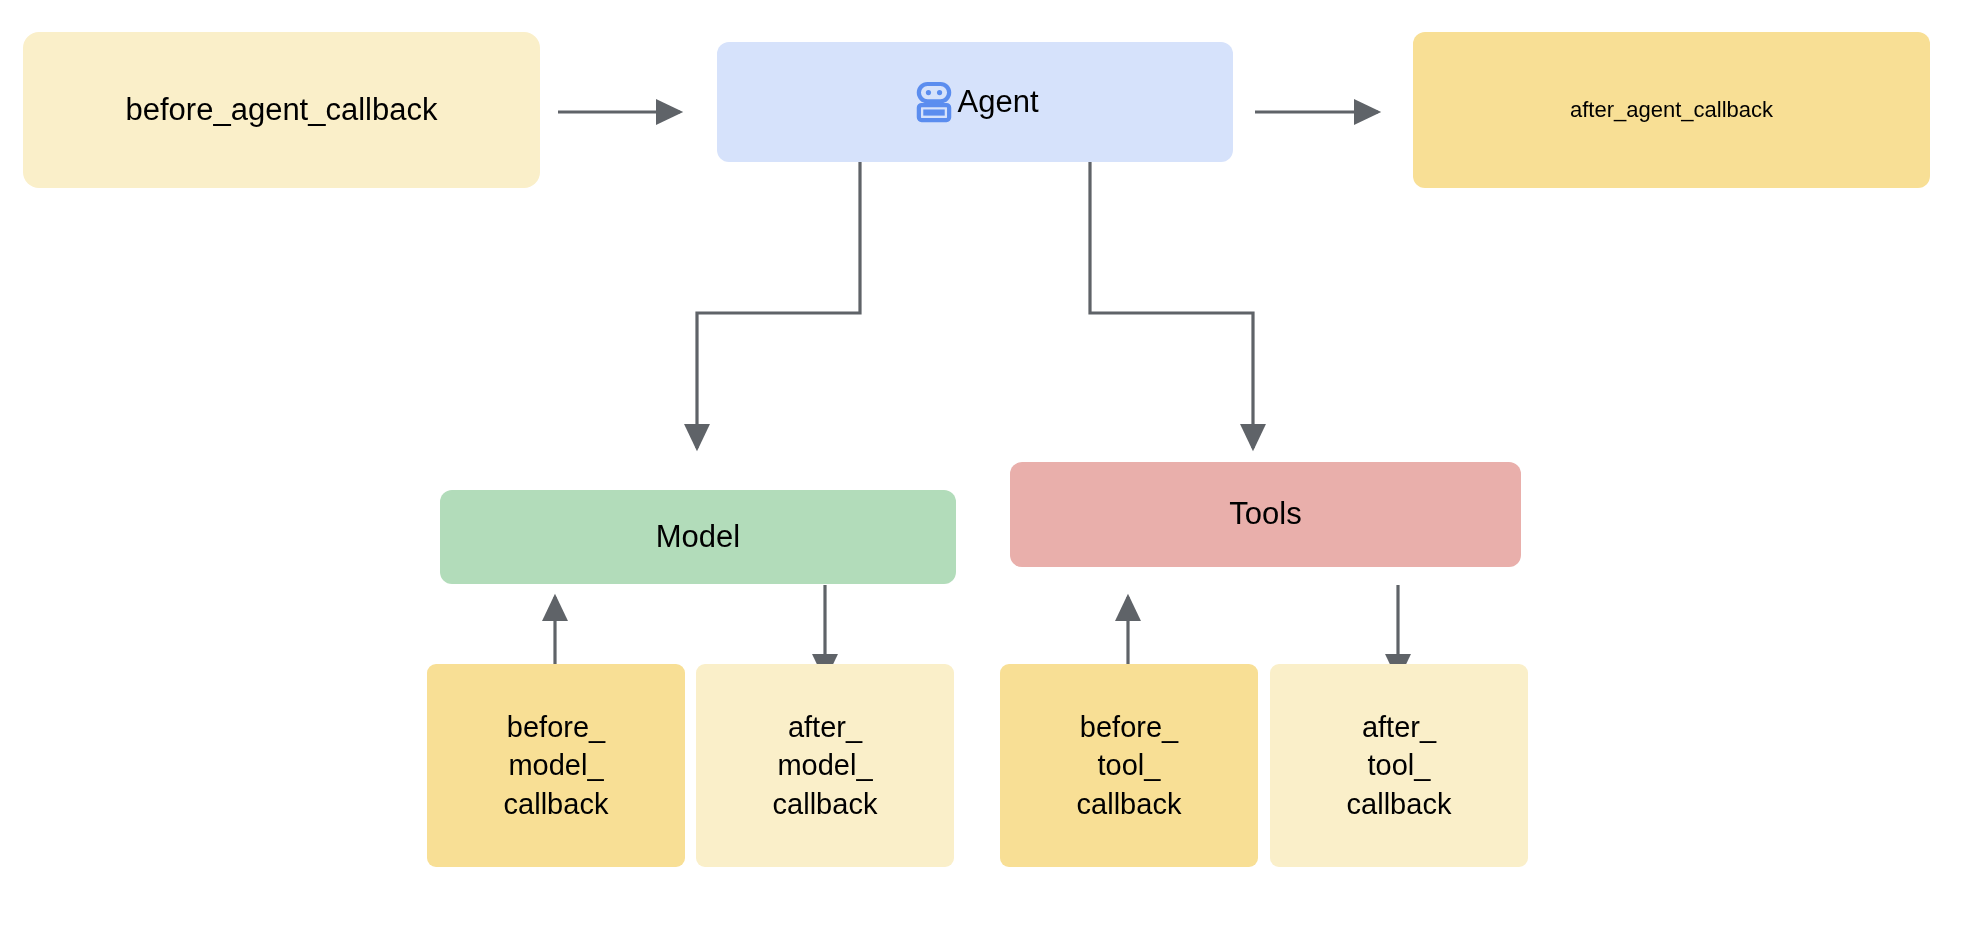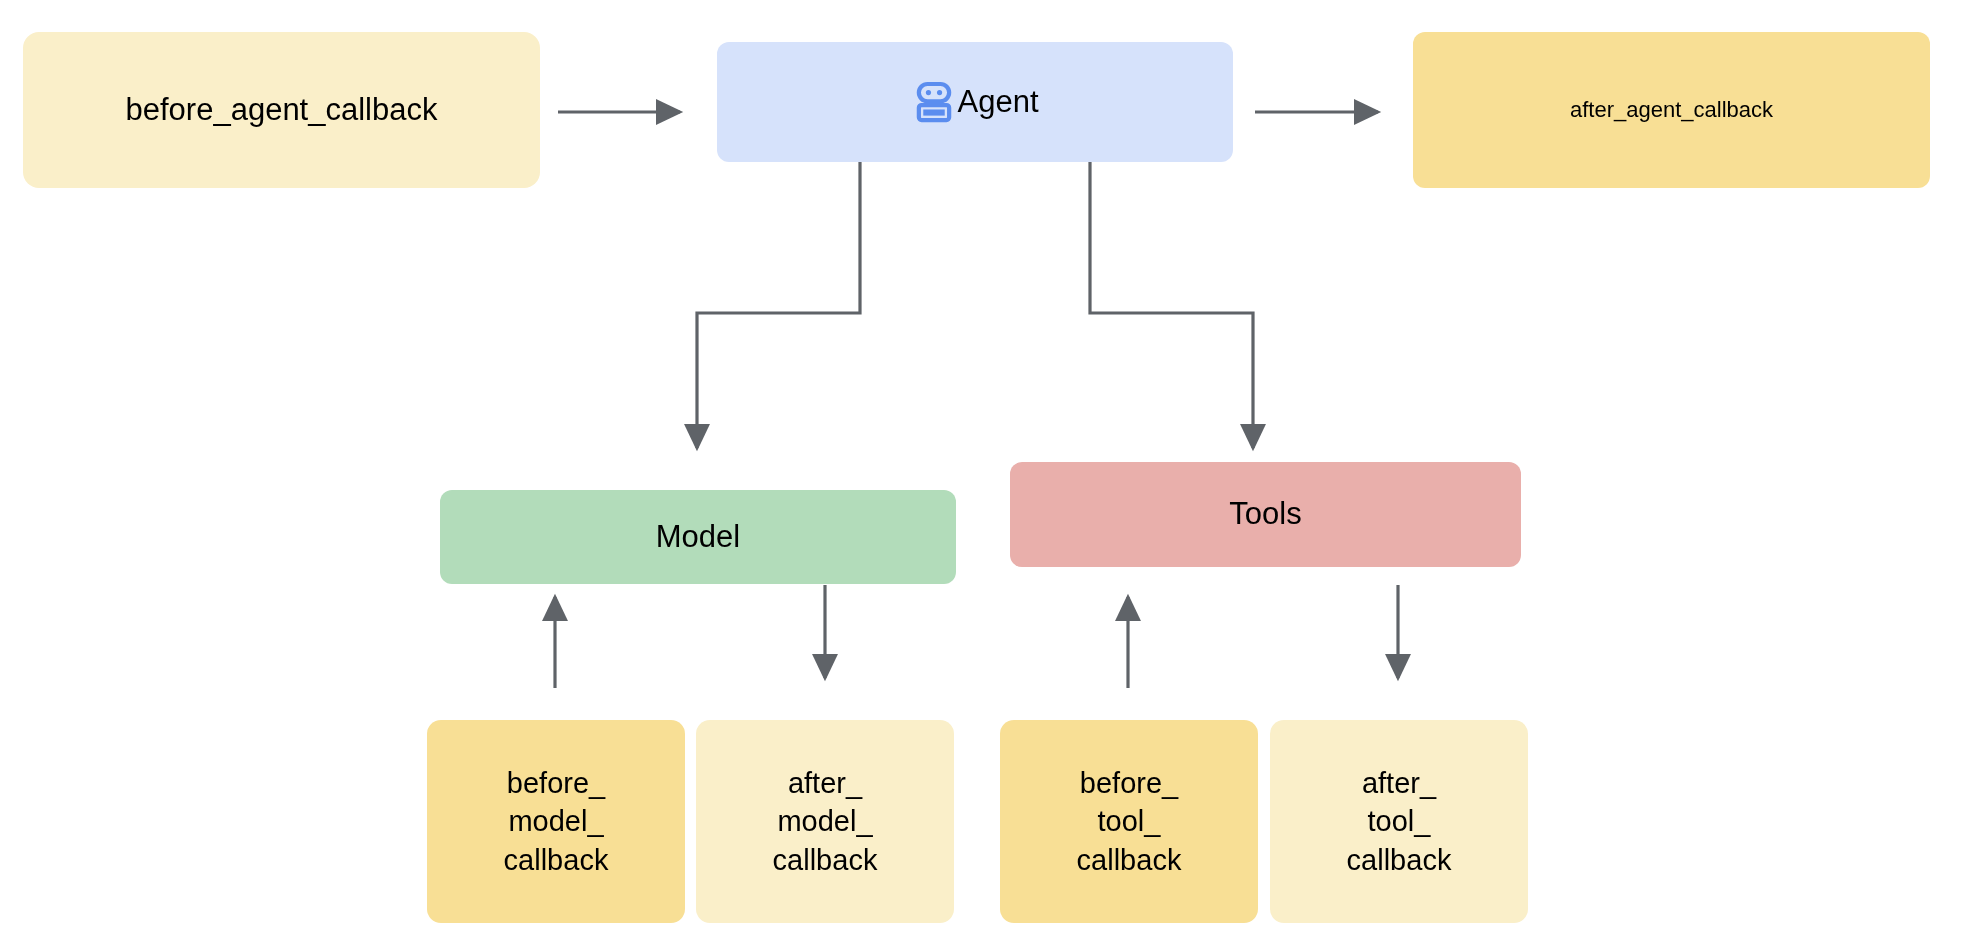"before_" .node-cb { border-radius: 14px -> 9px; top: 720px -> 664px }
